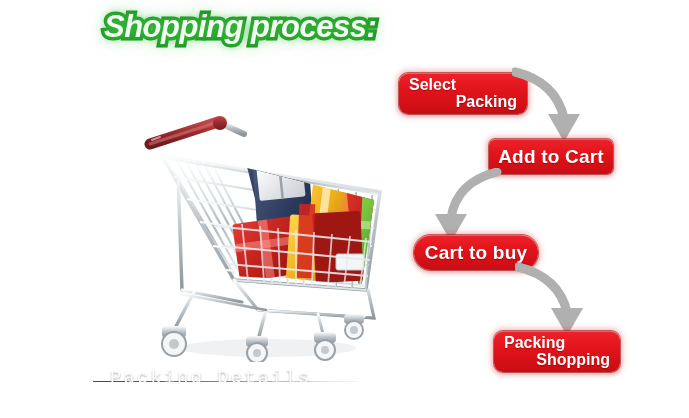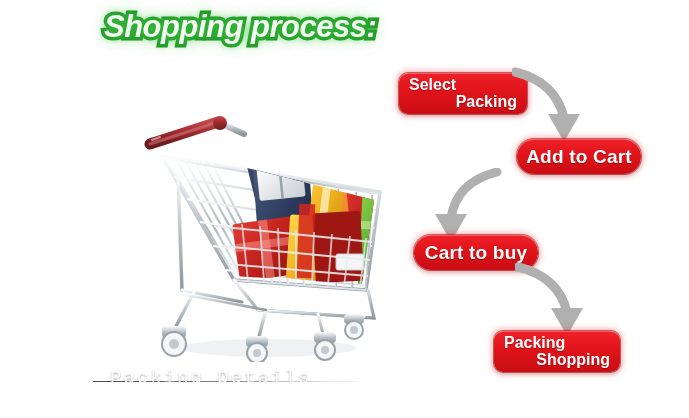"Add to Cart" #btn-add-to-cart { border-radius: 17px -> 6px; left: 517px -> 489px }
